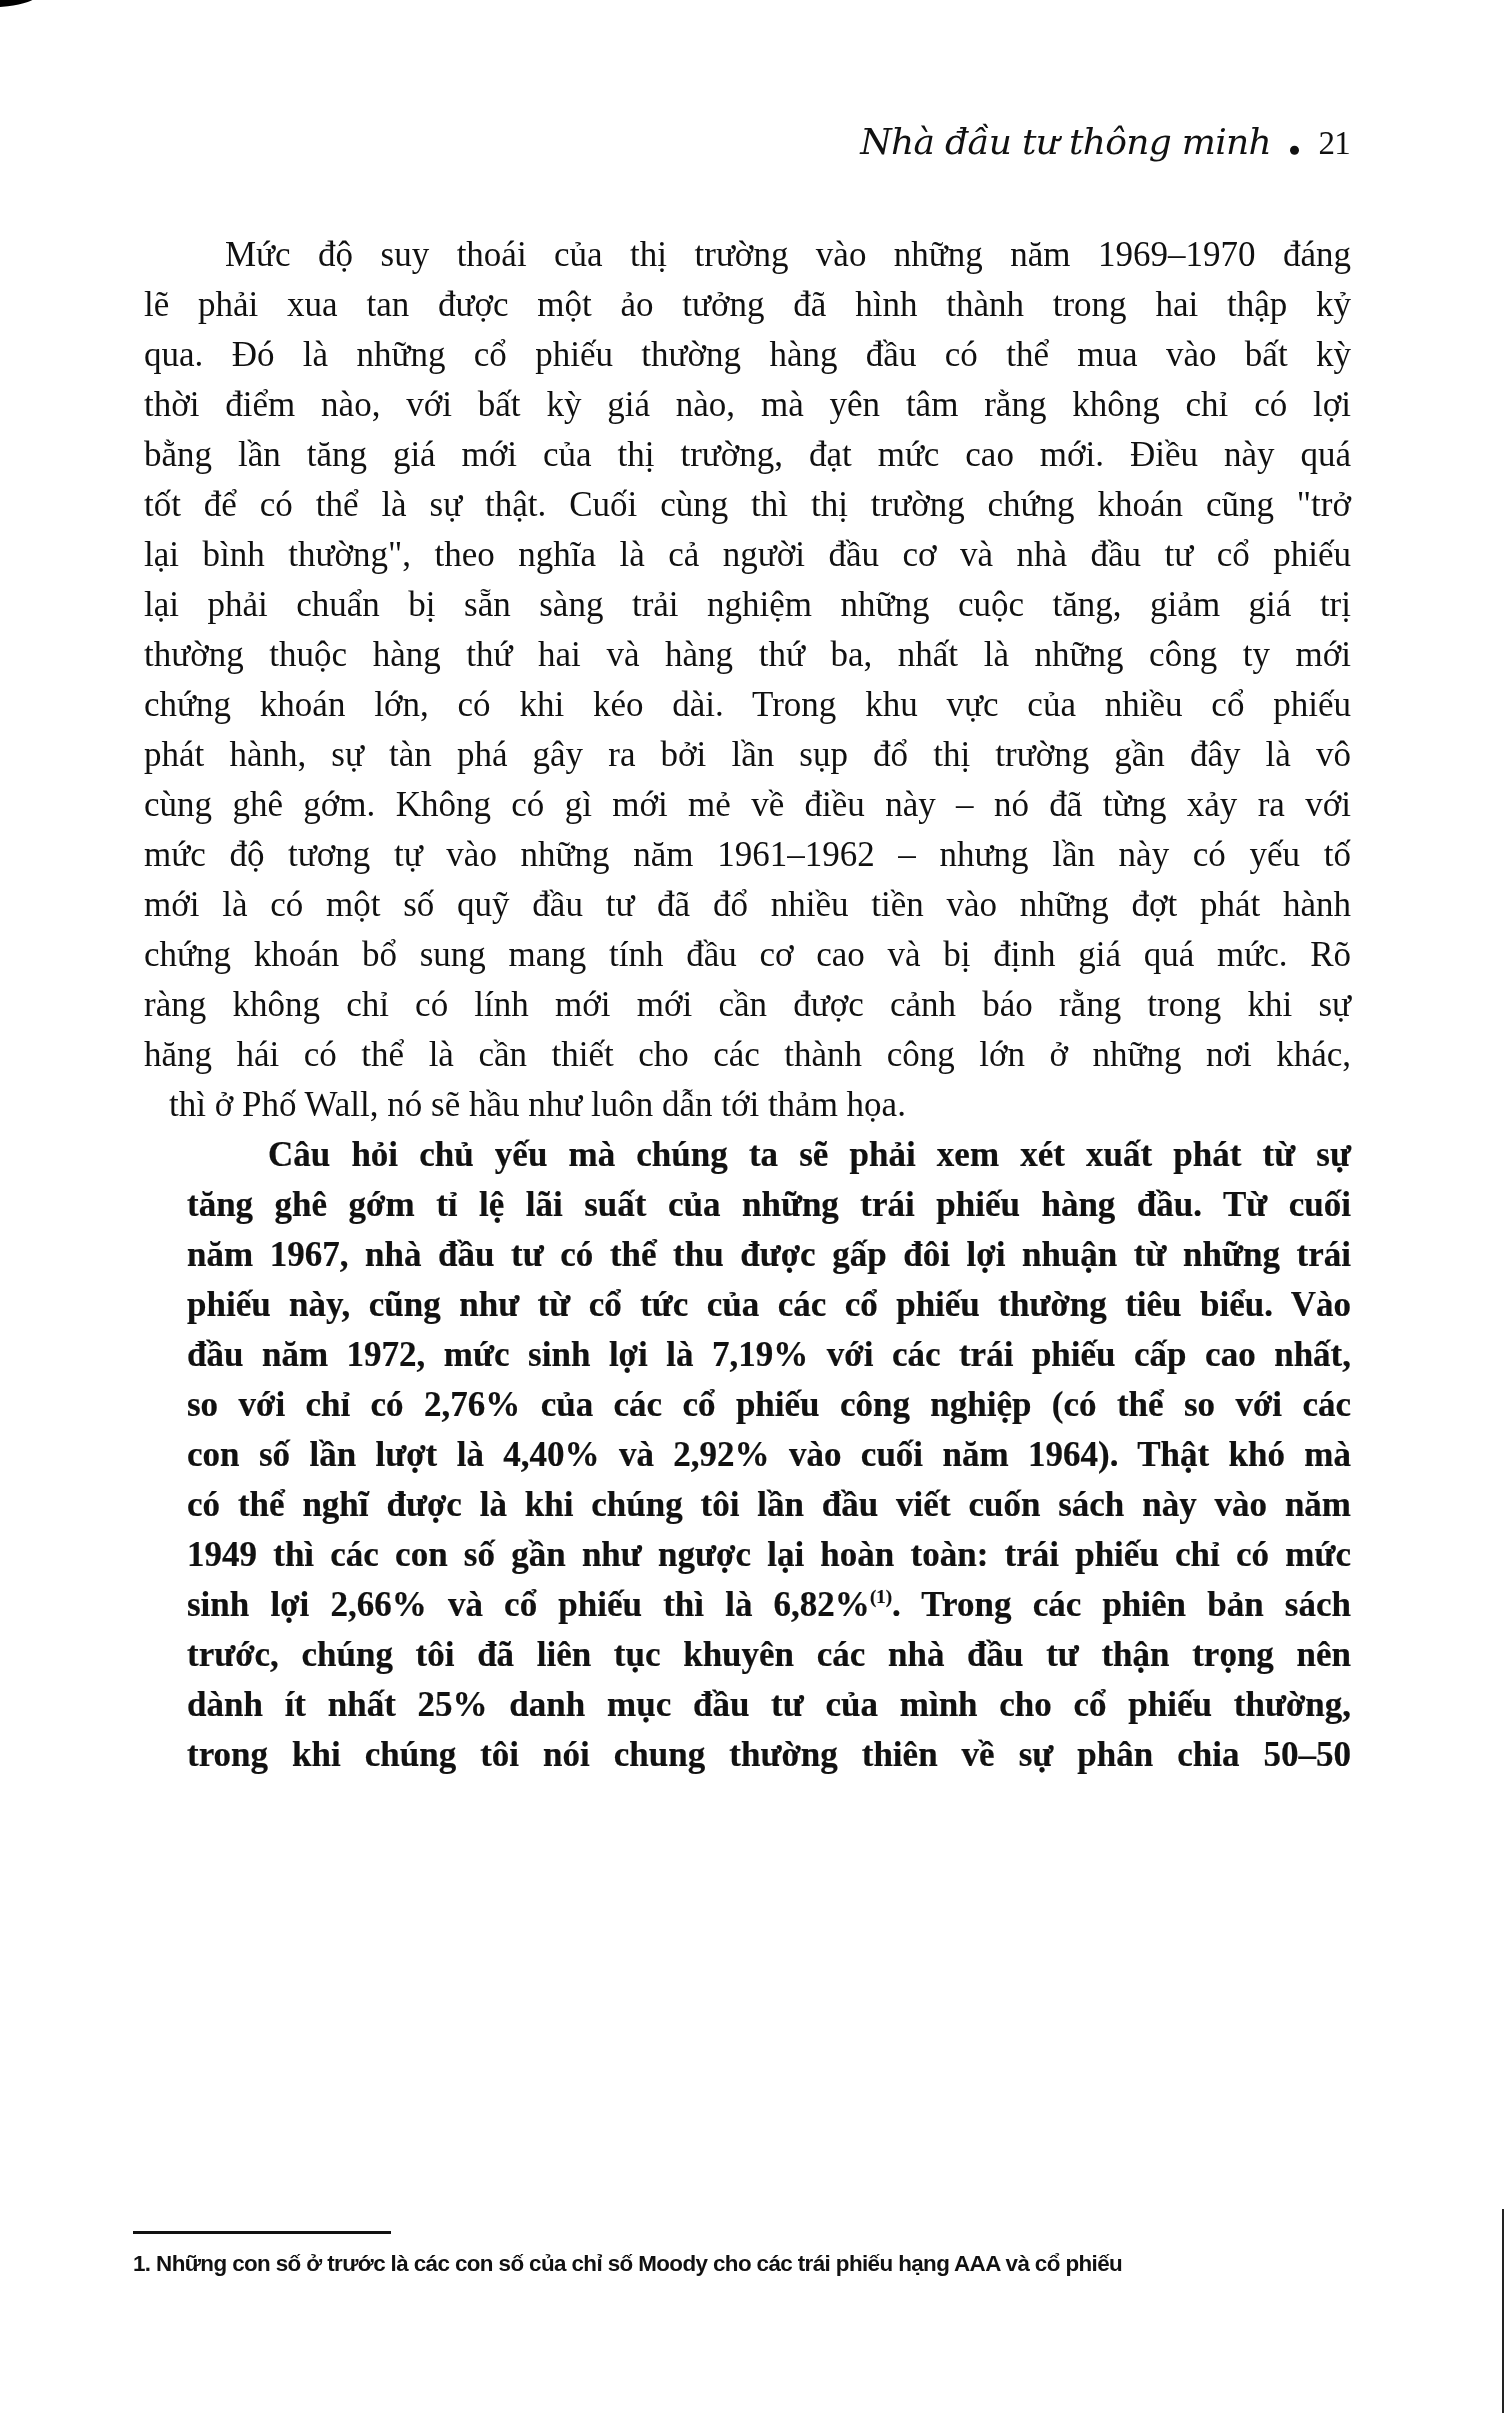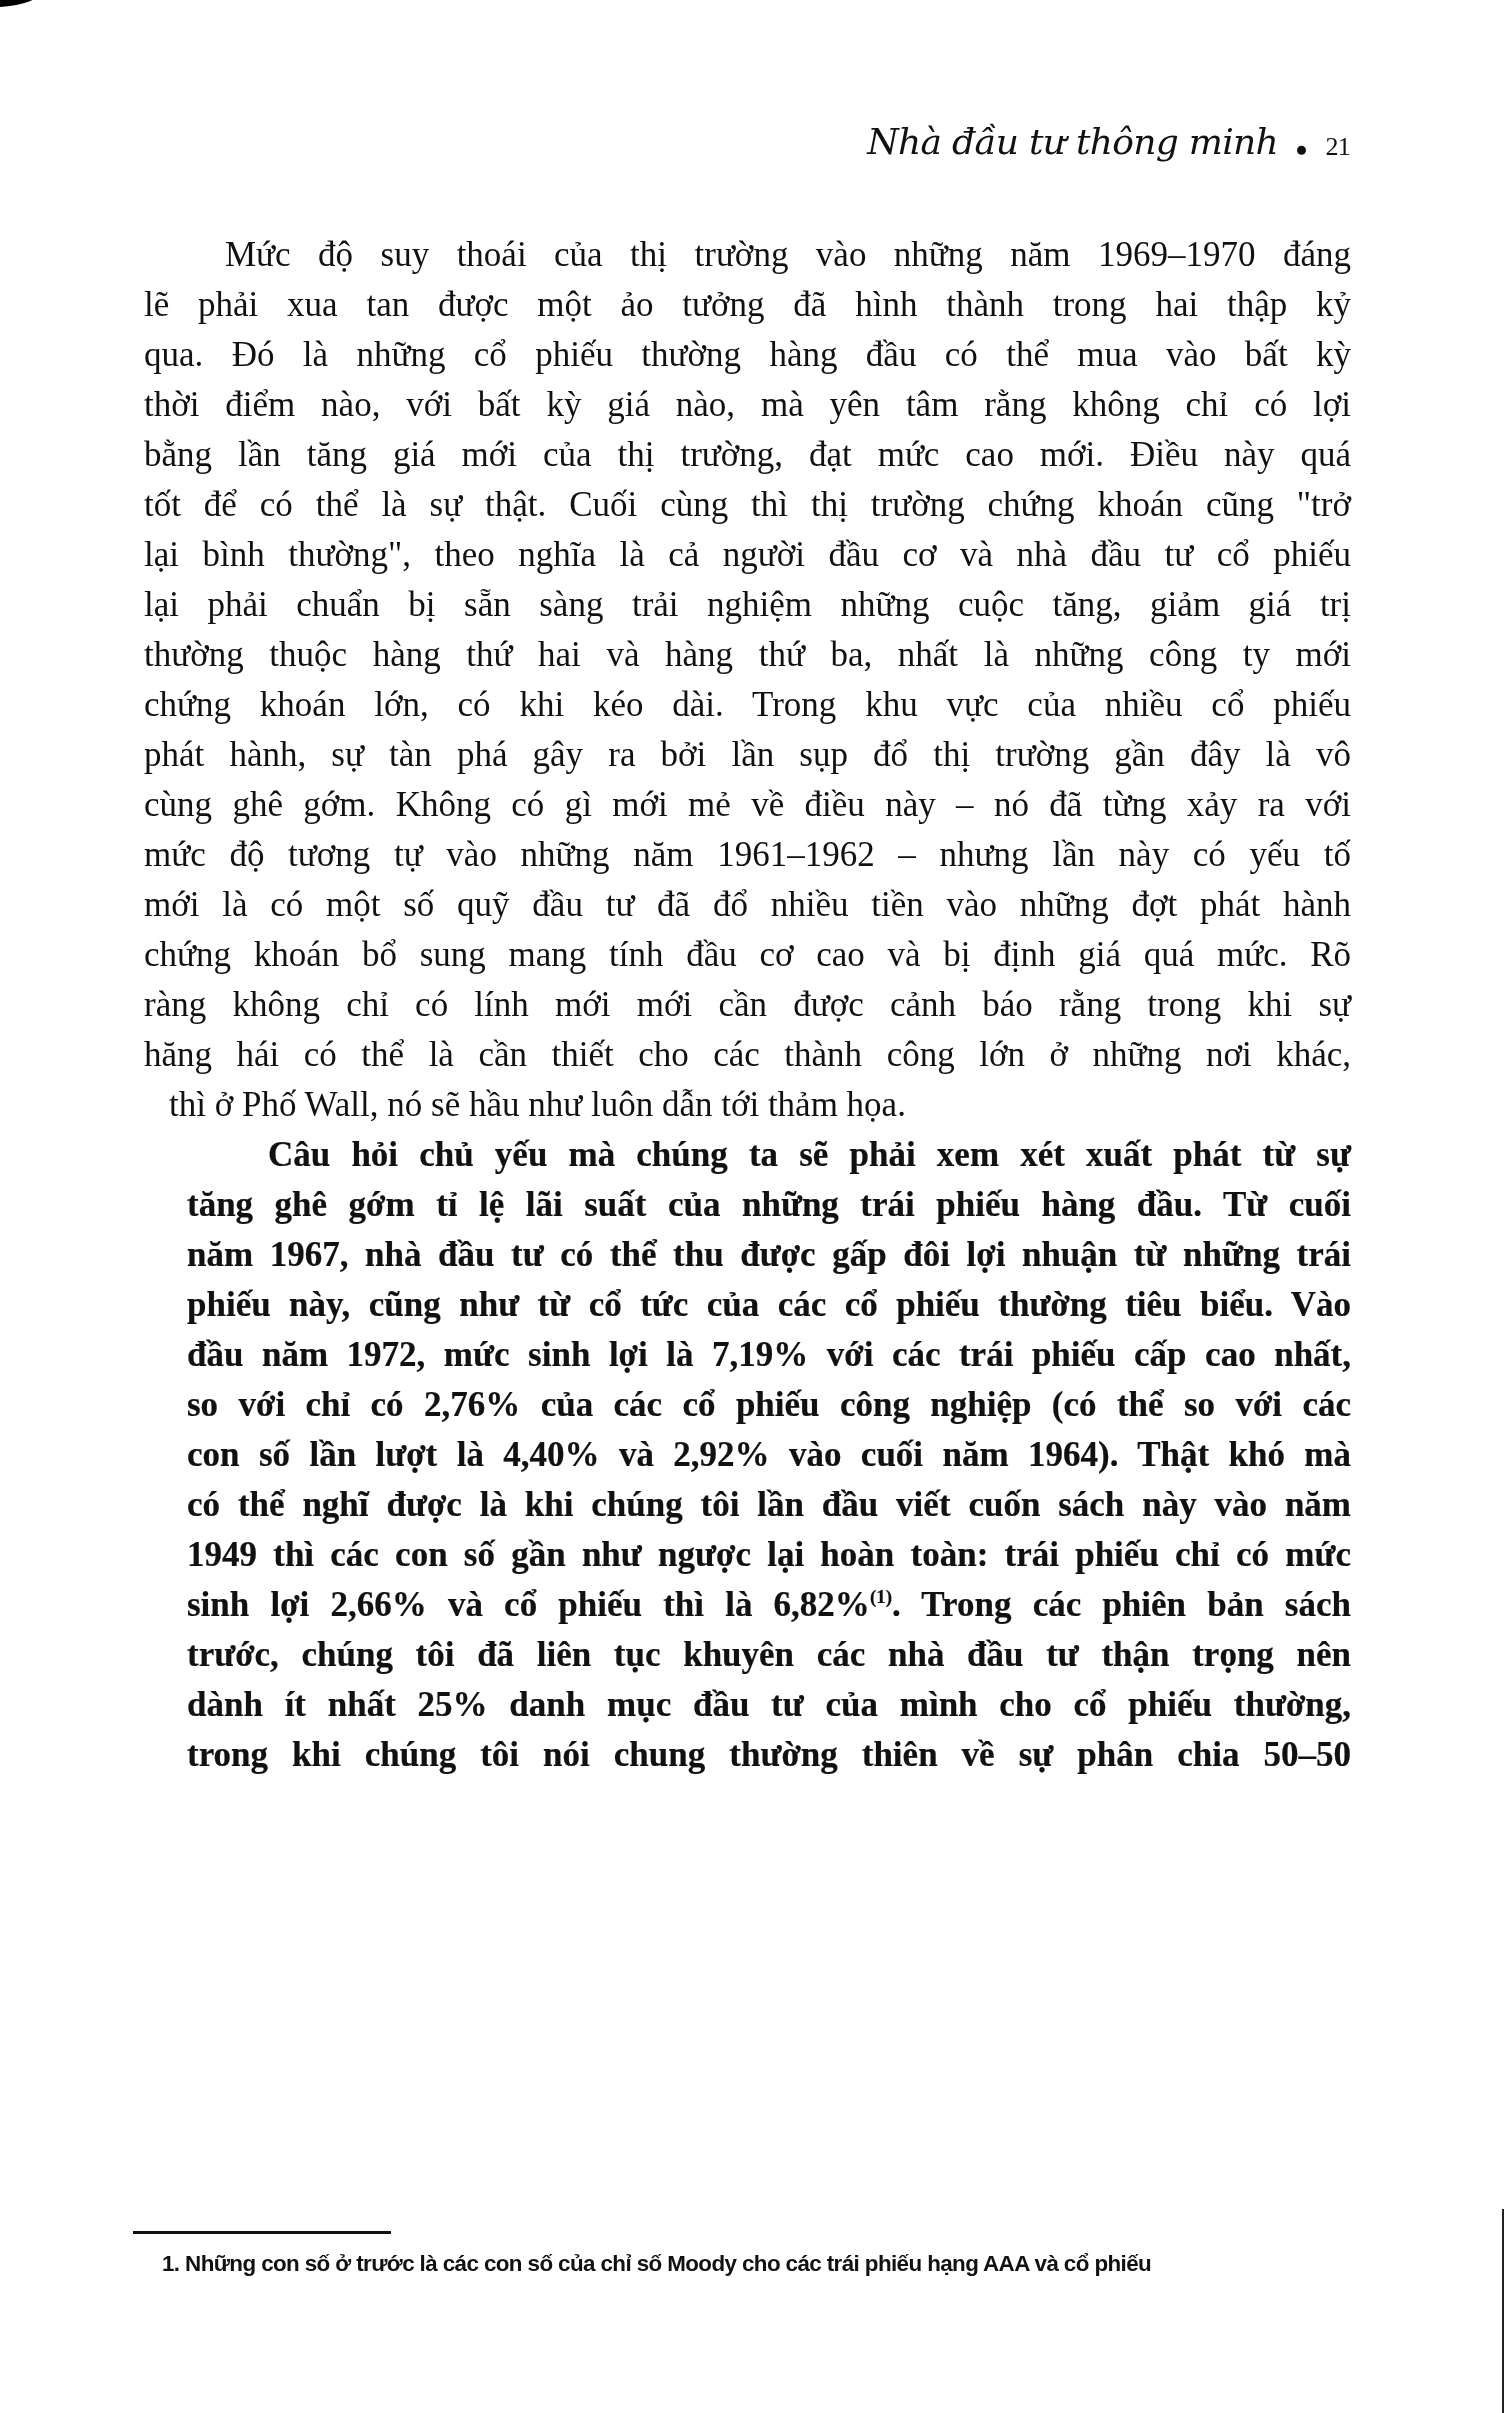"21" .running-head .page-num { font-size: 26px -> 33px }
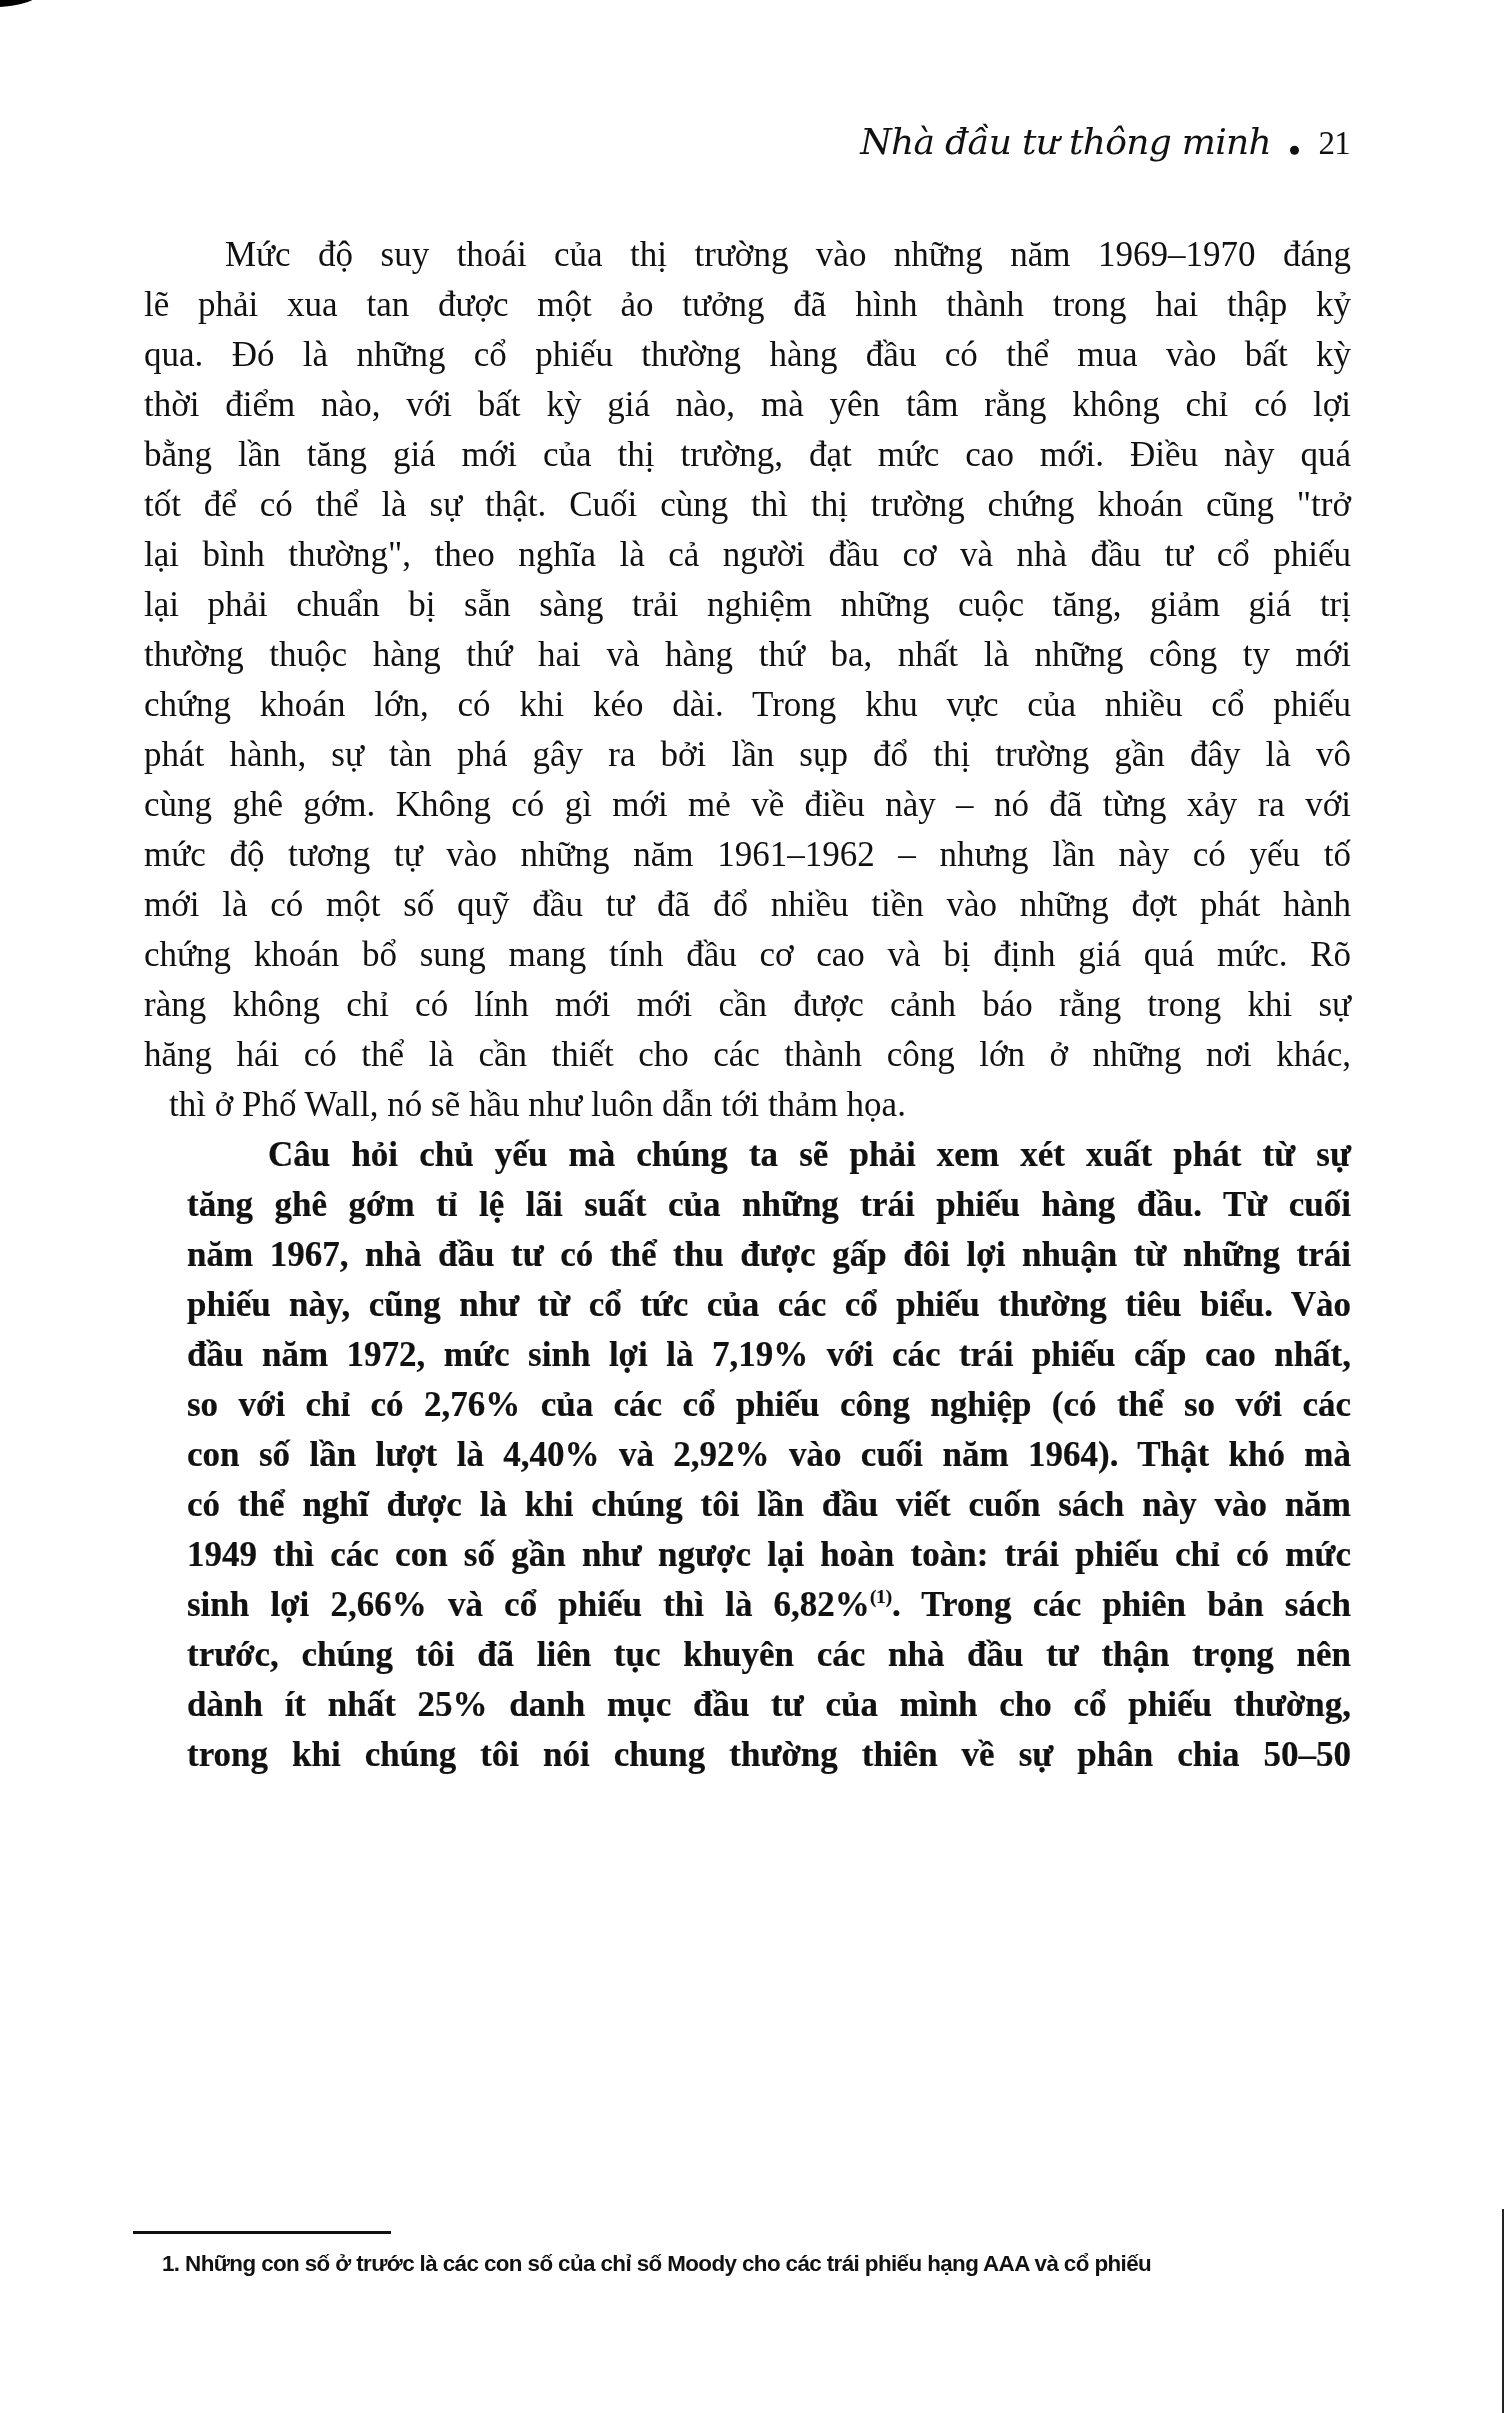"1. Những con số ở" .footnote .fn-line { margin-left: 29px -> none }
